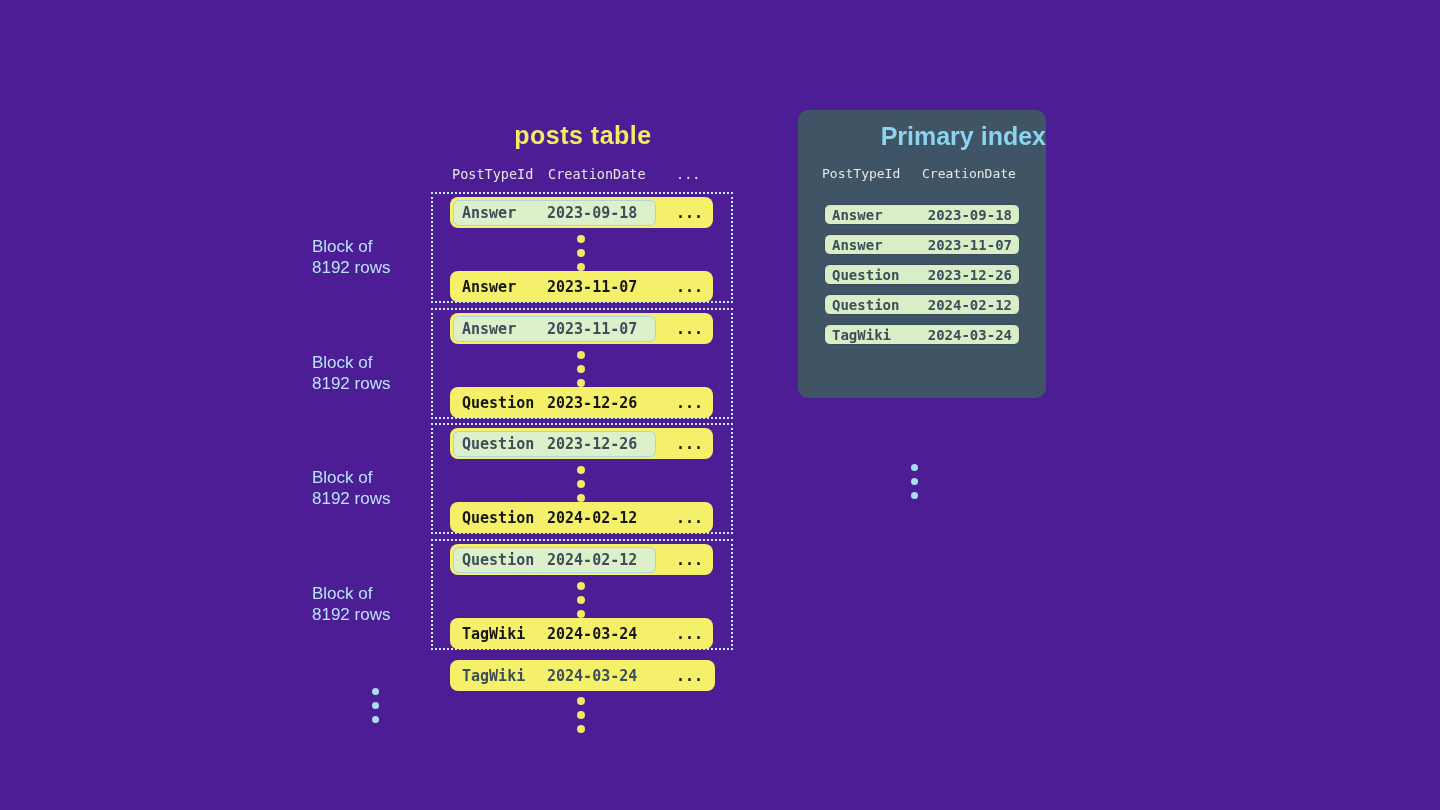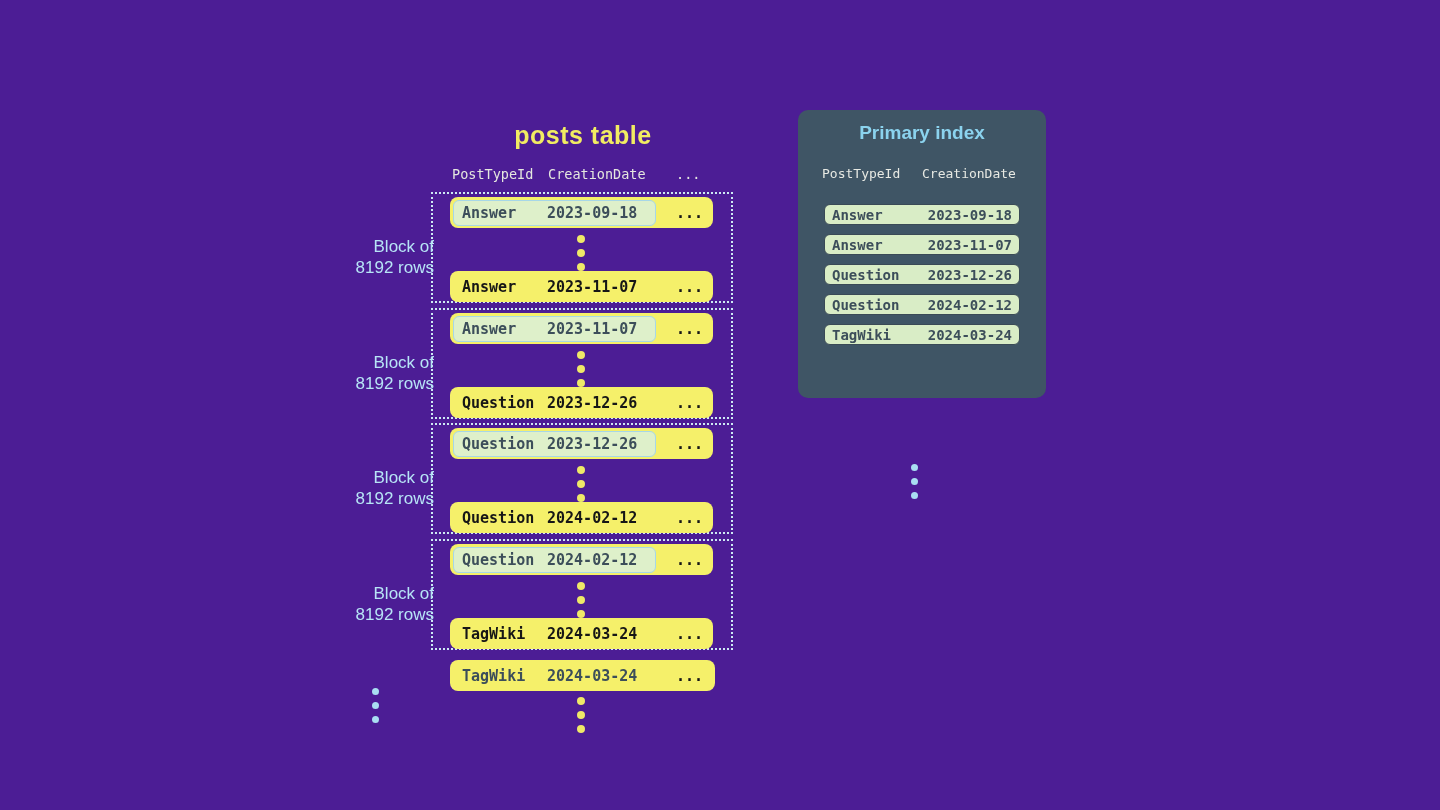"Primary index" .panel-title { font-size: 19px -> 25px; text-align: center -> right }
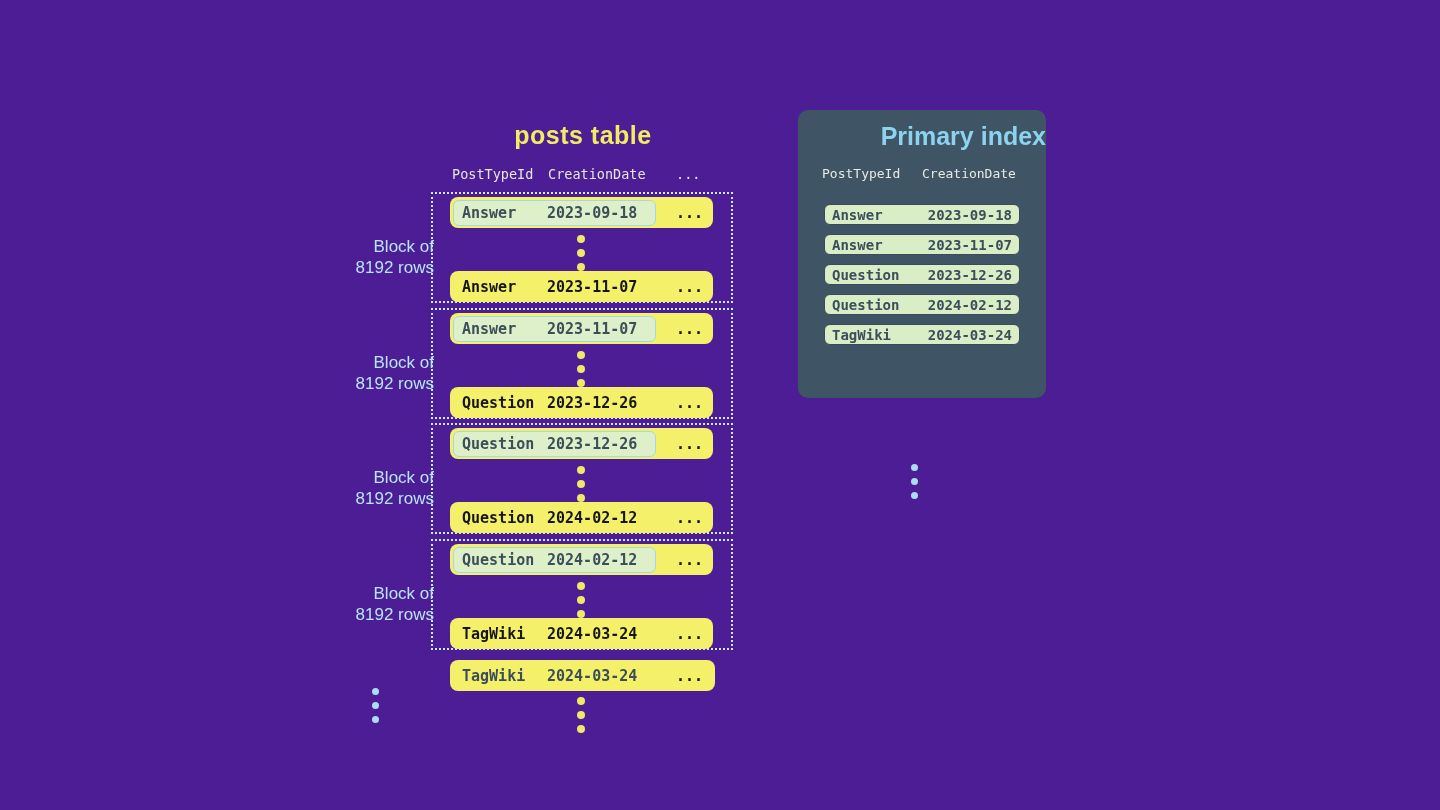"Block of" .block-label { text-align: right -> left }
